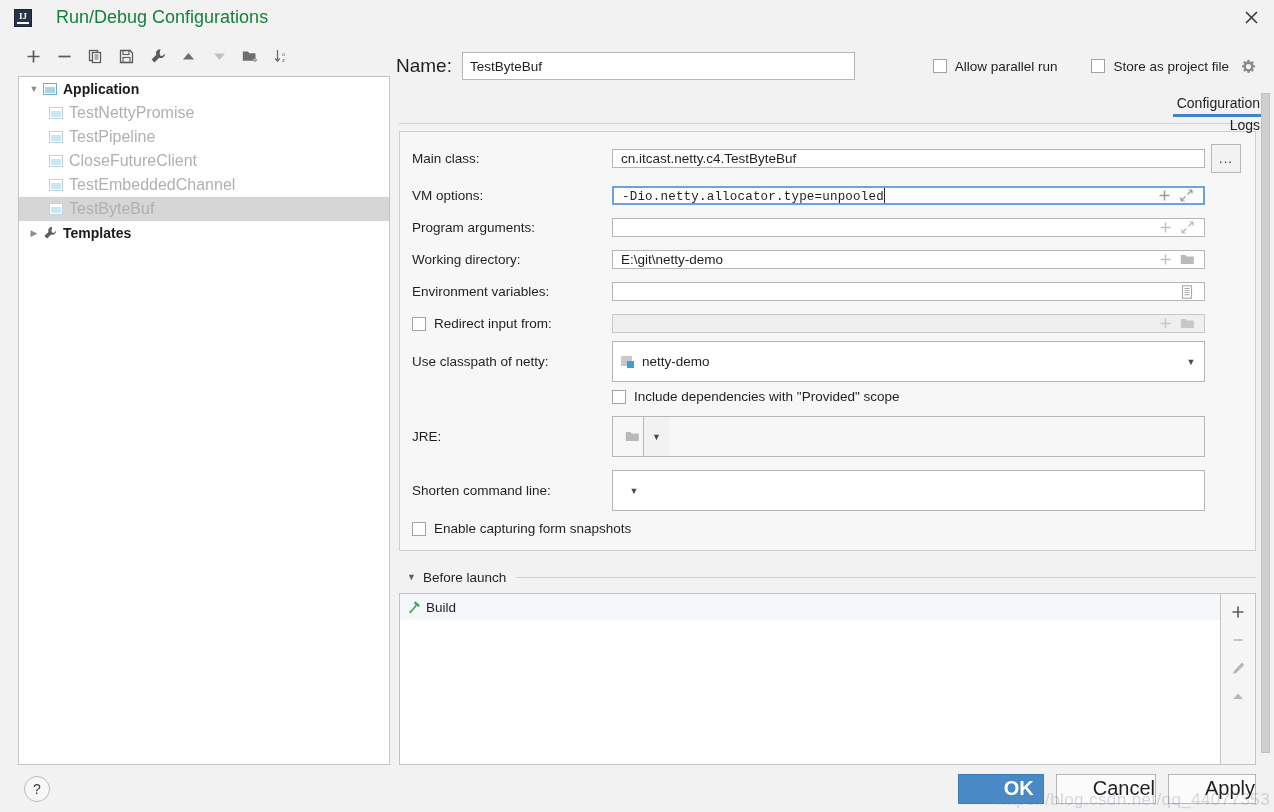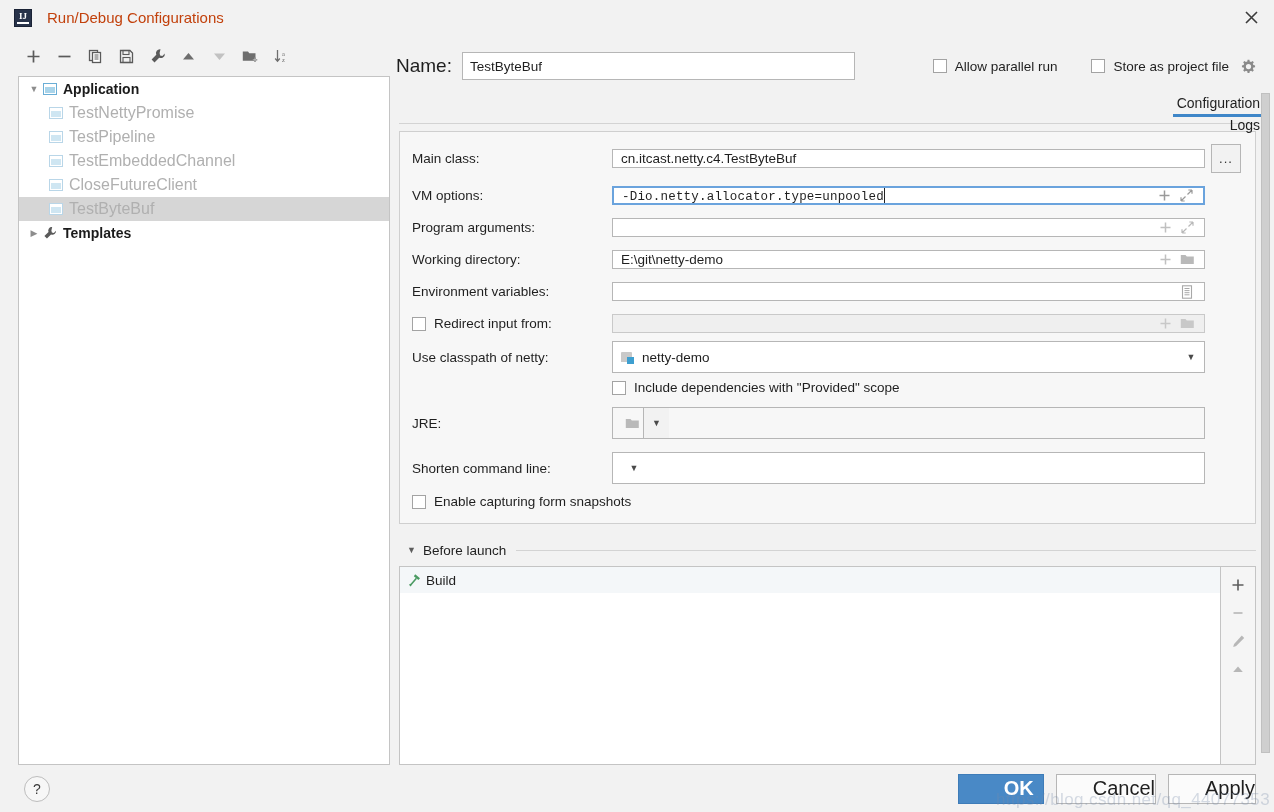"Run/Debug Configurations" .title-text { color: #c2410c -> #15803d; font-size: 15px -> 18px; margin-left: 15px -> 24px }
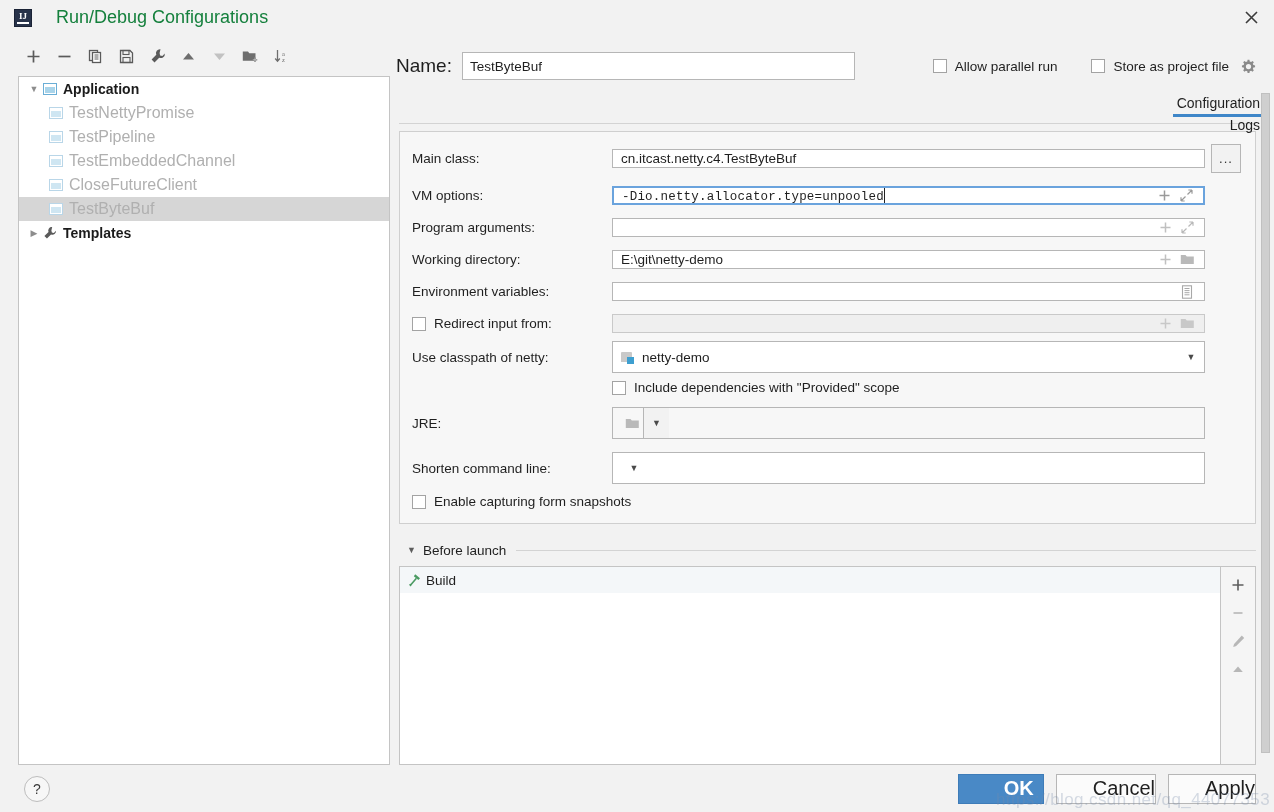"TestEmbeddedChannel" div.tree-row { order: before "CloseFutureClient" -> after "CloseFutureClient" }
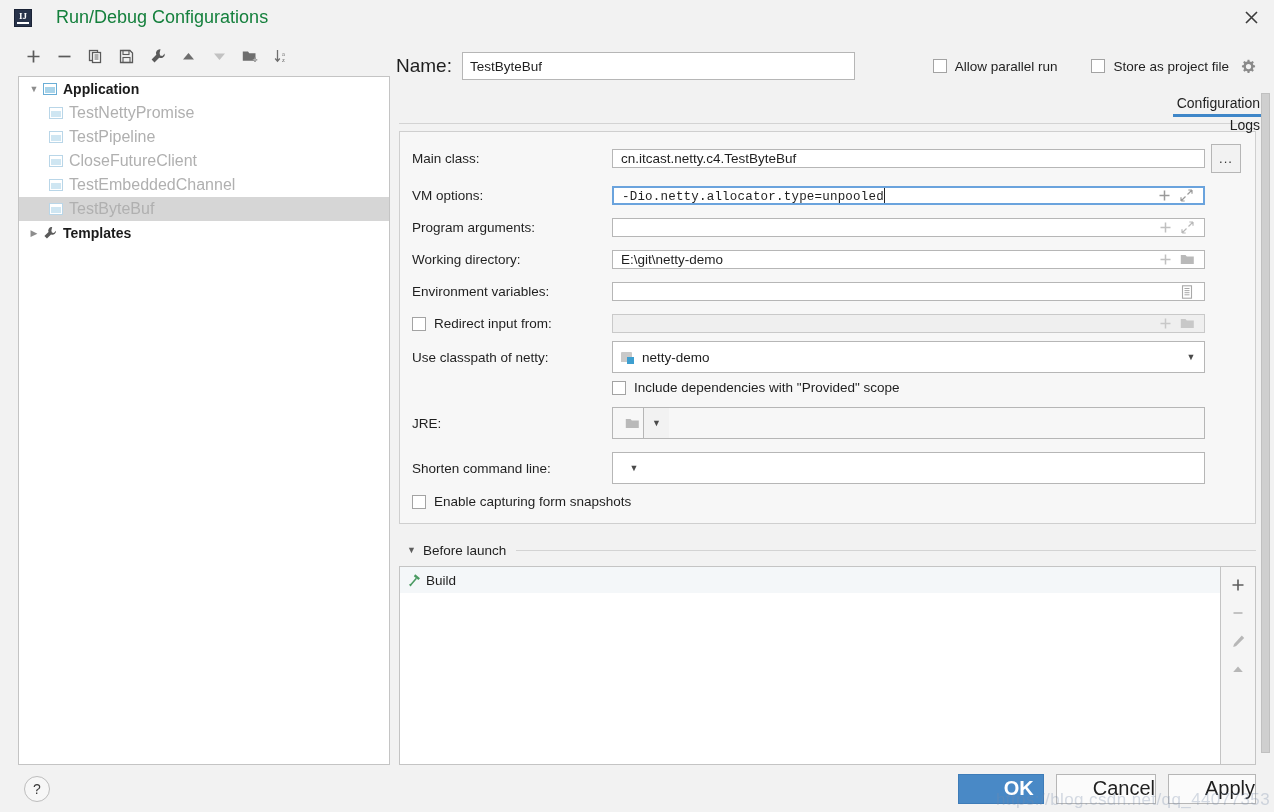"netty-demo" .combo { height: 32px -> 41px }
